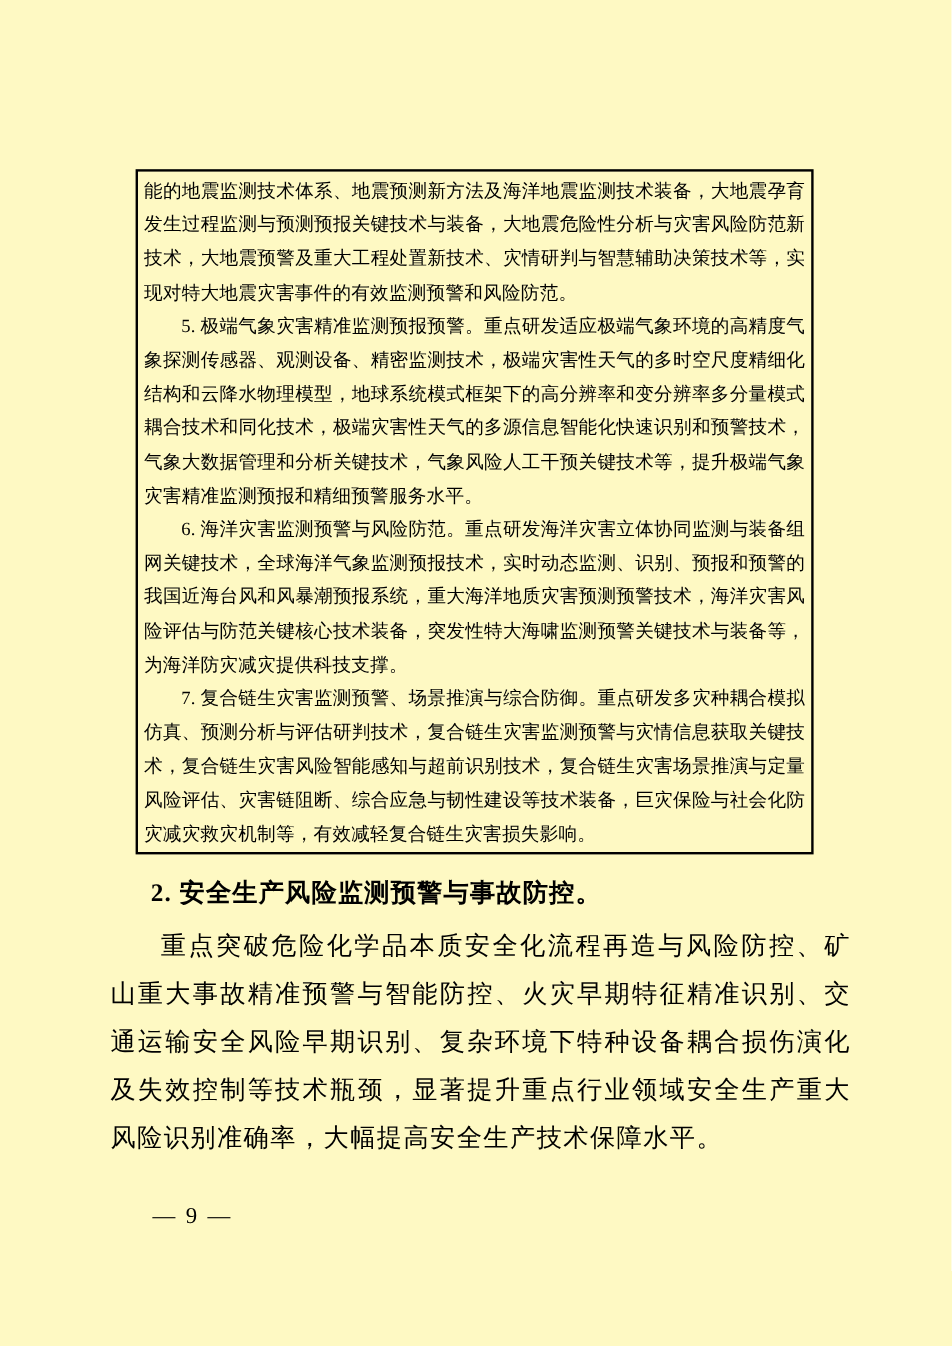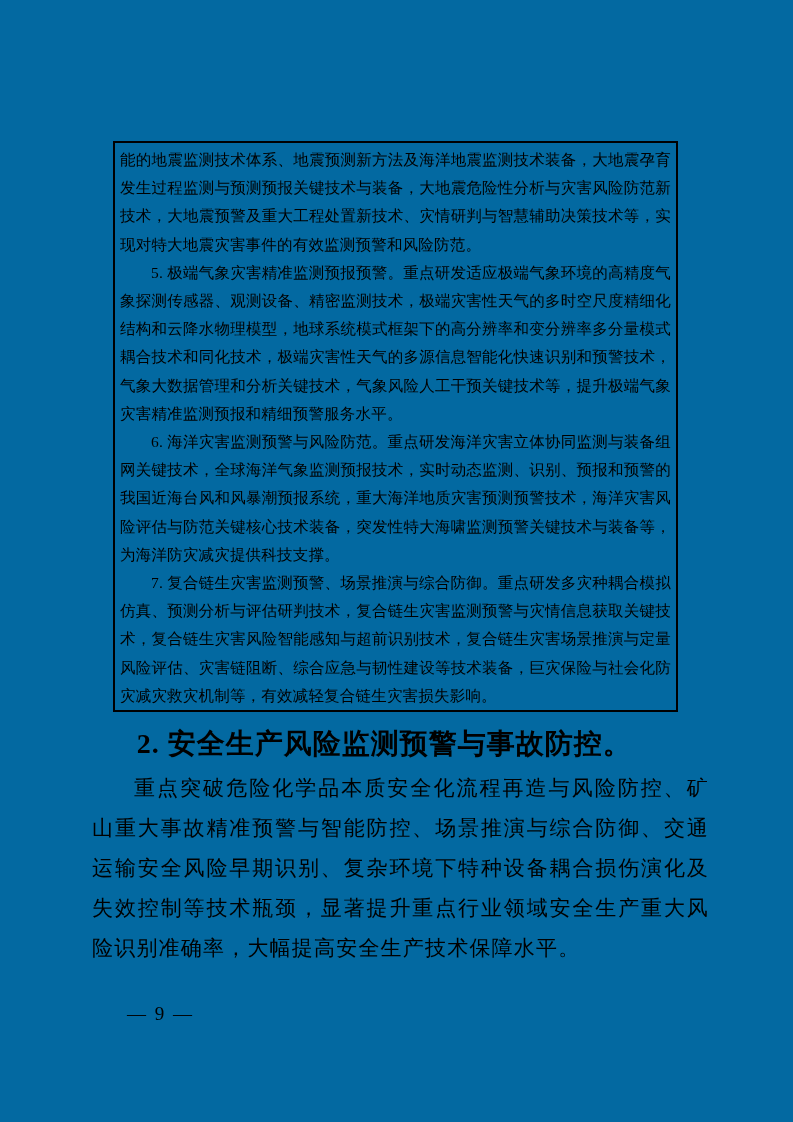"能的地震监测技术体系、地震预测新方法及海洋地震监测技术装备，大地震孕育发生过程监" .page { background: #0369a1 -> #fef9c3 }
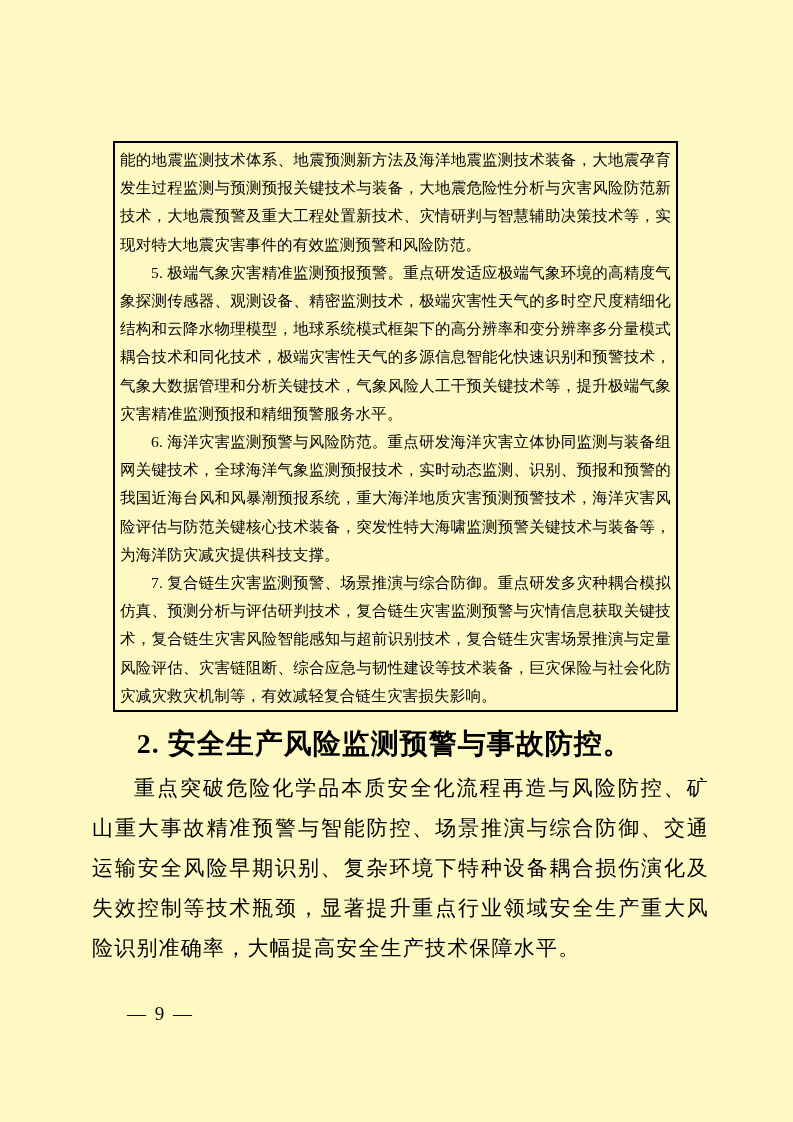"2. 安全生产风险监测预警与事故防控。" .section-heading { font-size: 28px -> 21px }
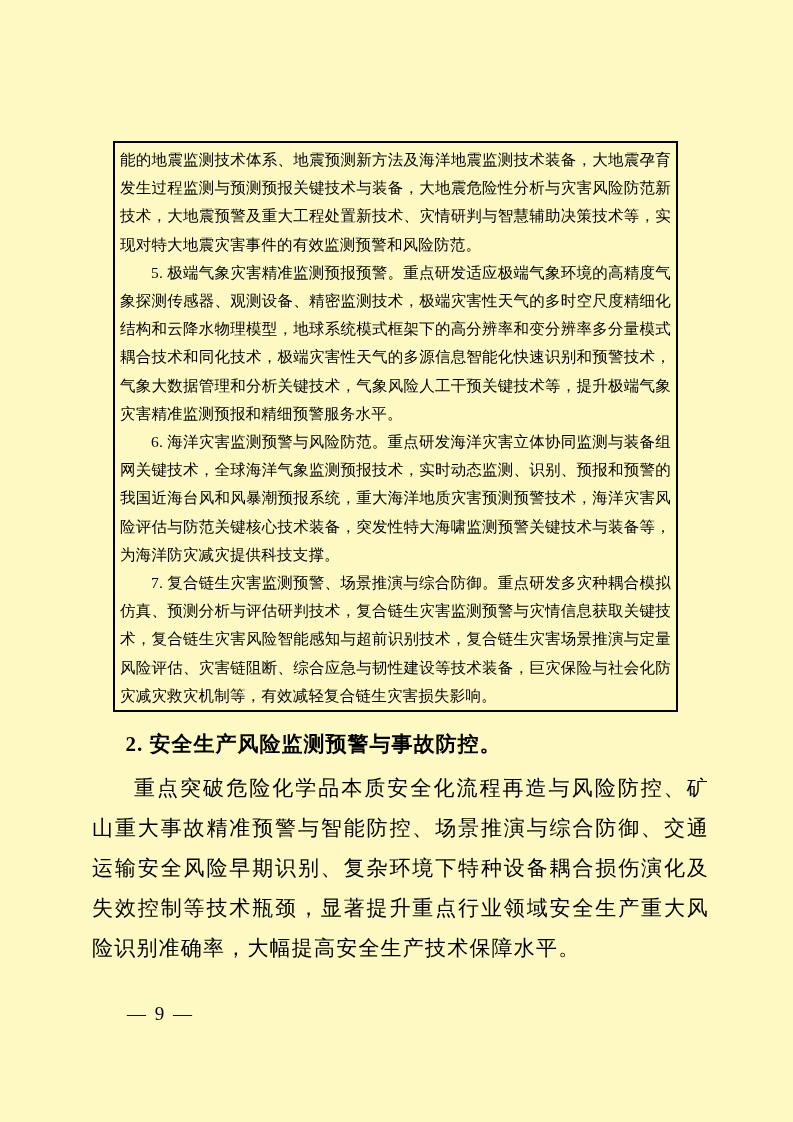"重点突破危险化学品本质安全化流程再造与风险防控、矿山重大事故精准预警与智能防控、" p.section-body { text: 场景推演与综合防御 -> 火灾早期特征精准识别 }
